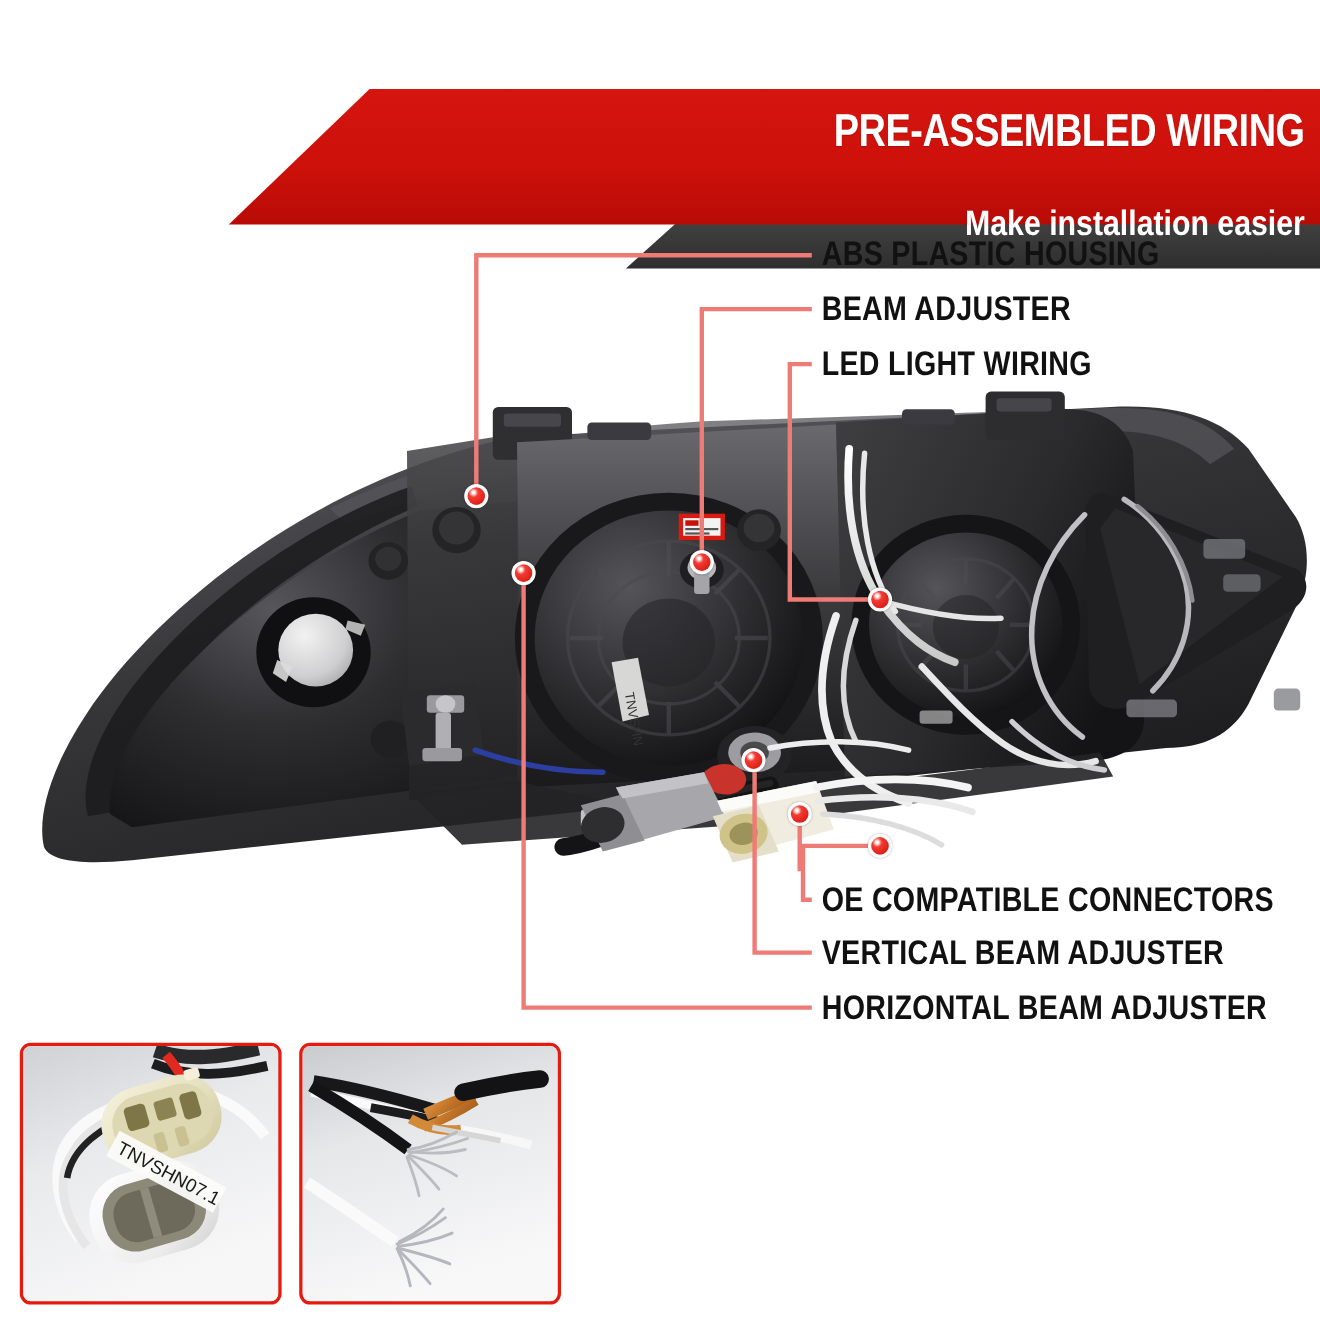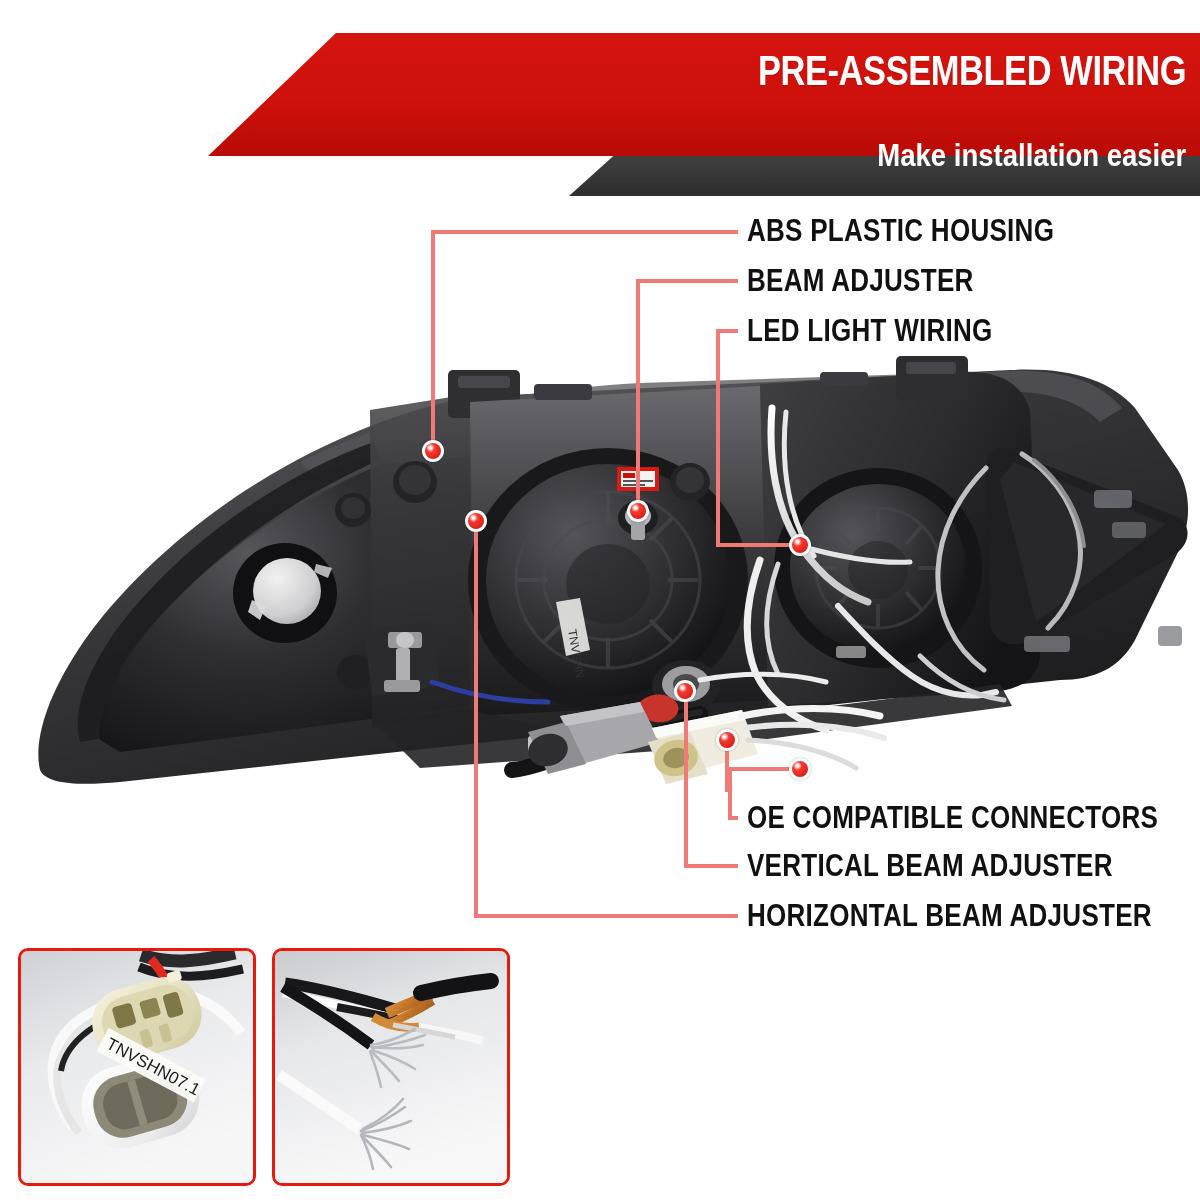"PRE-ASSEMBLED WIRING" #banner-layer { margin-top: none -> 48px }
